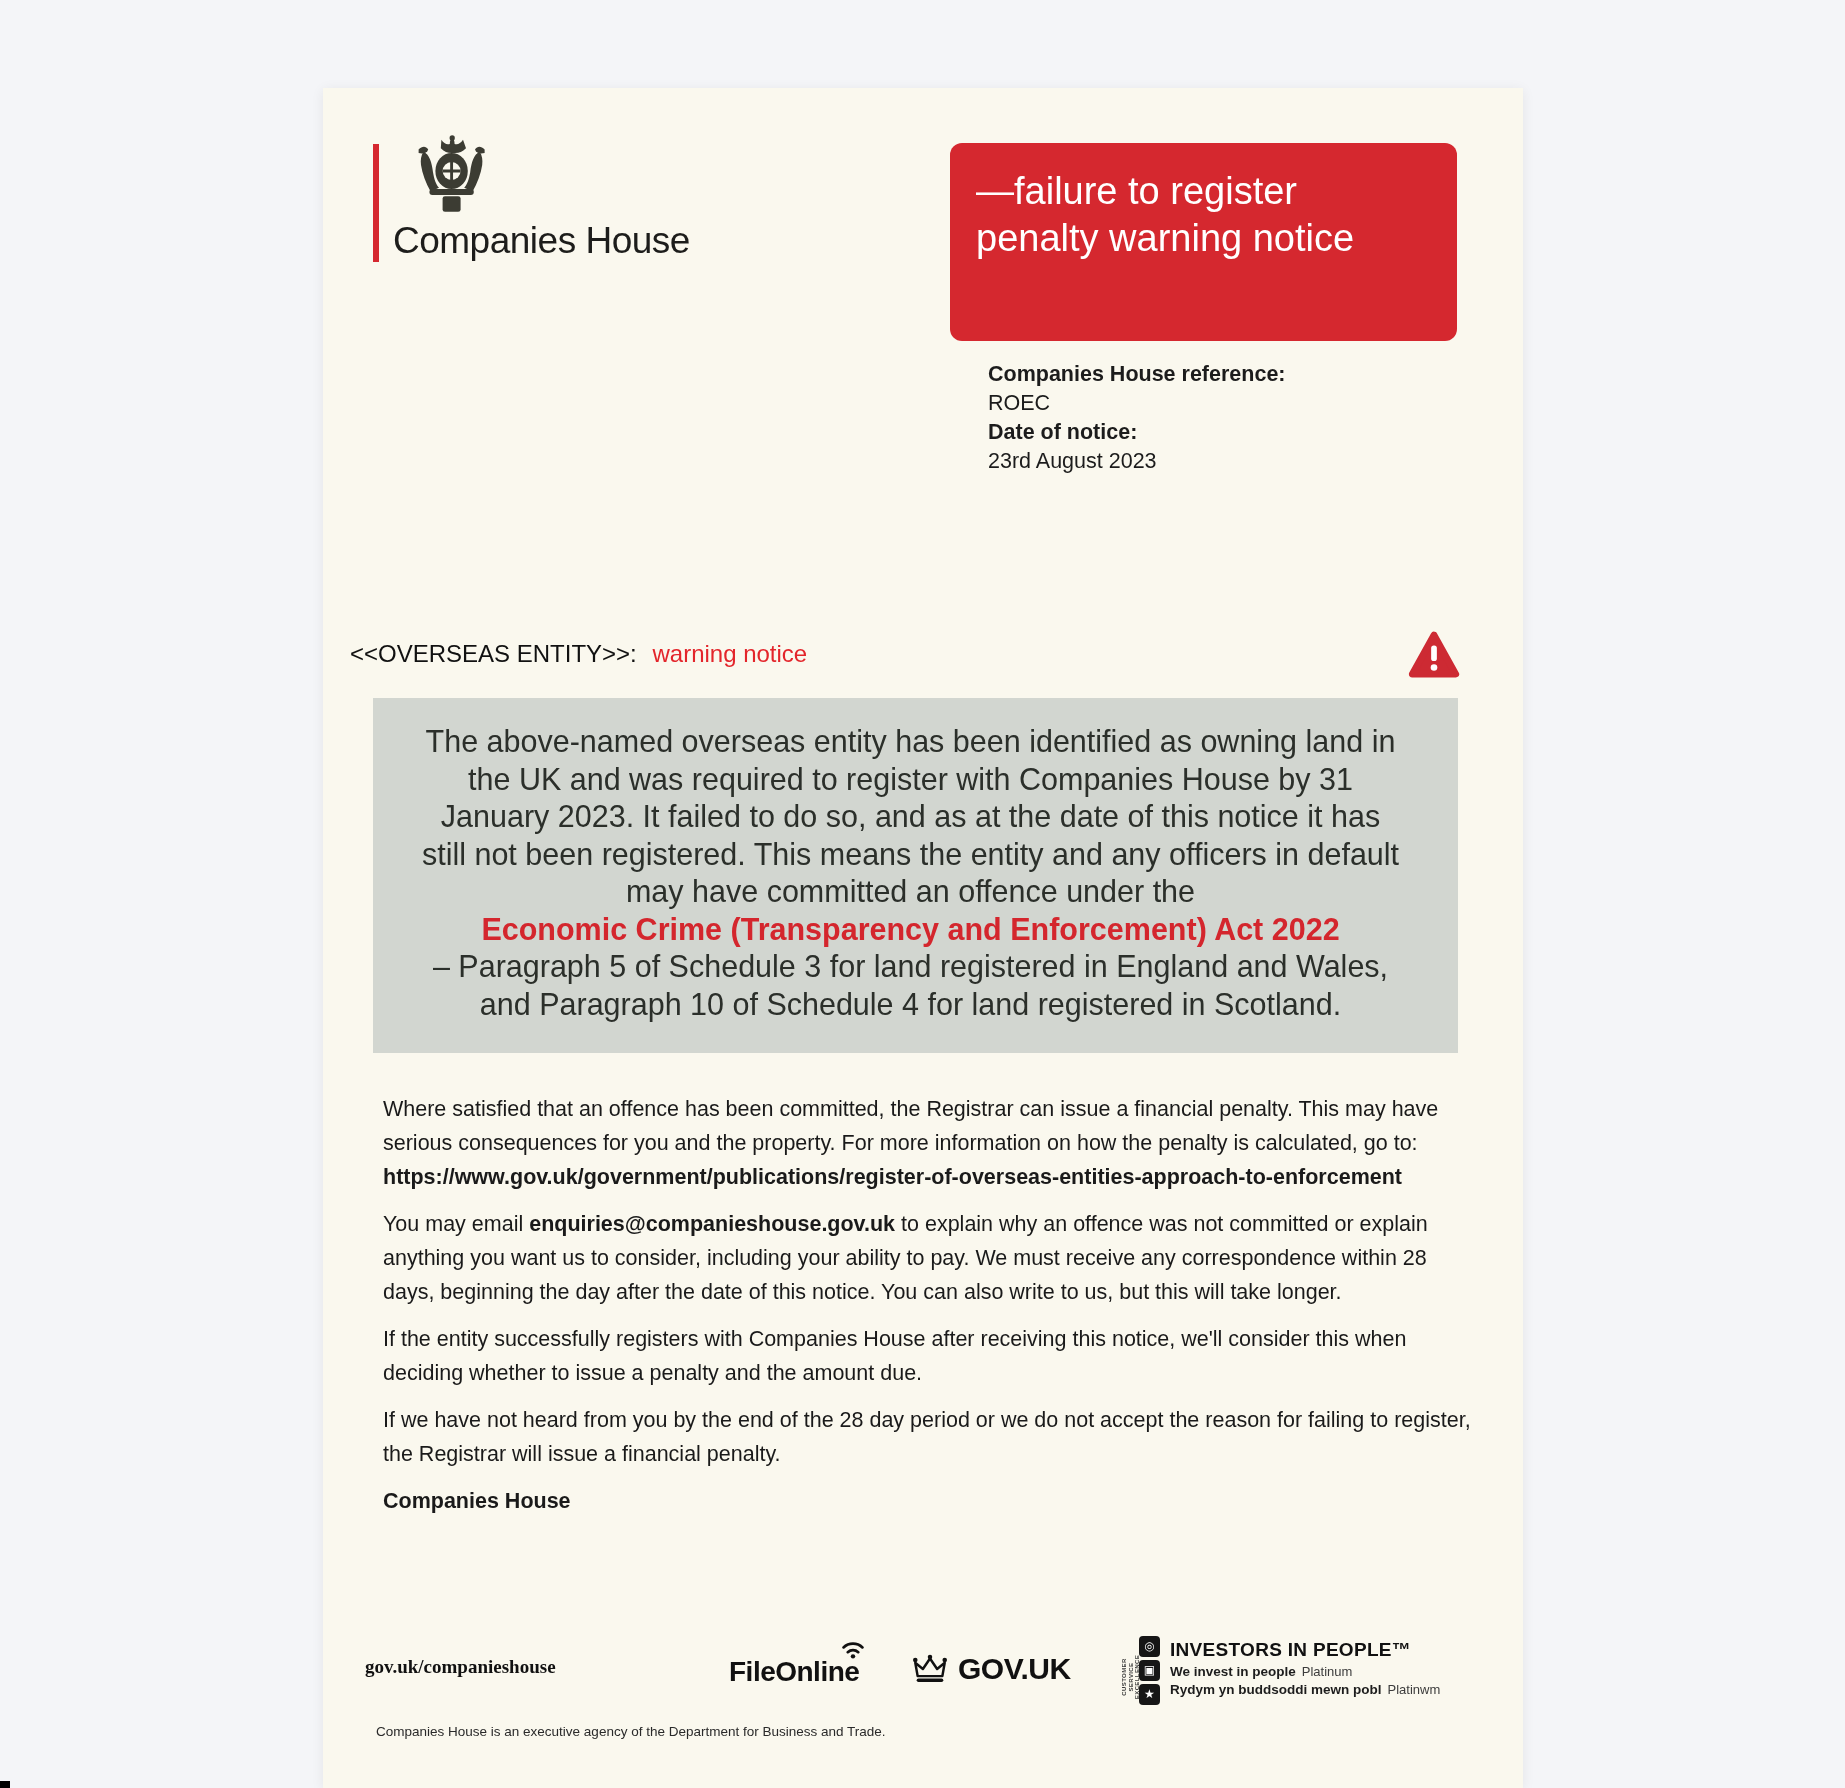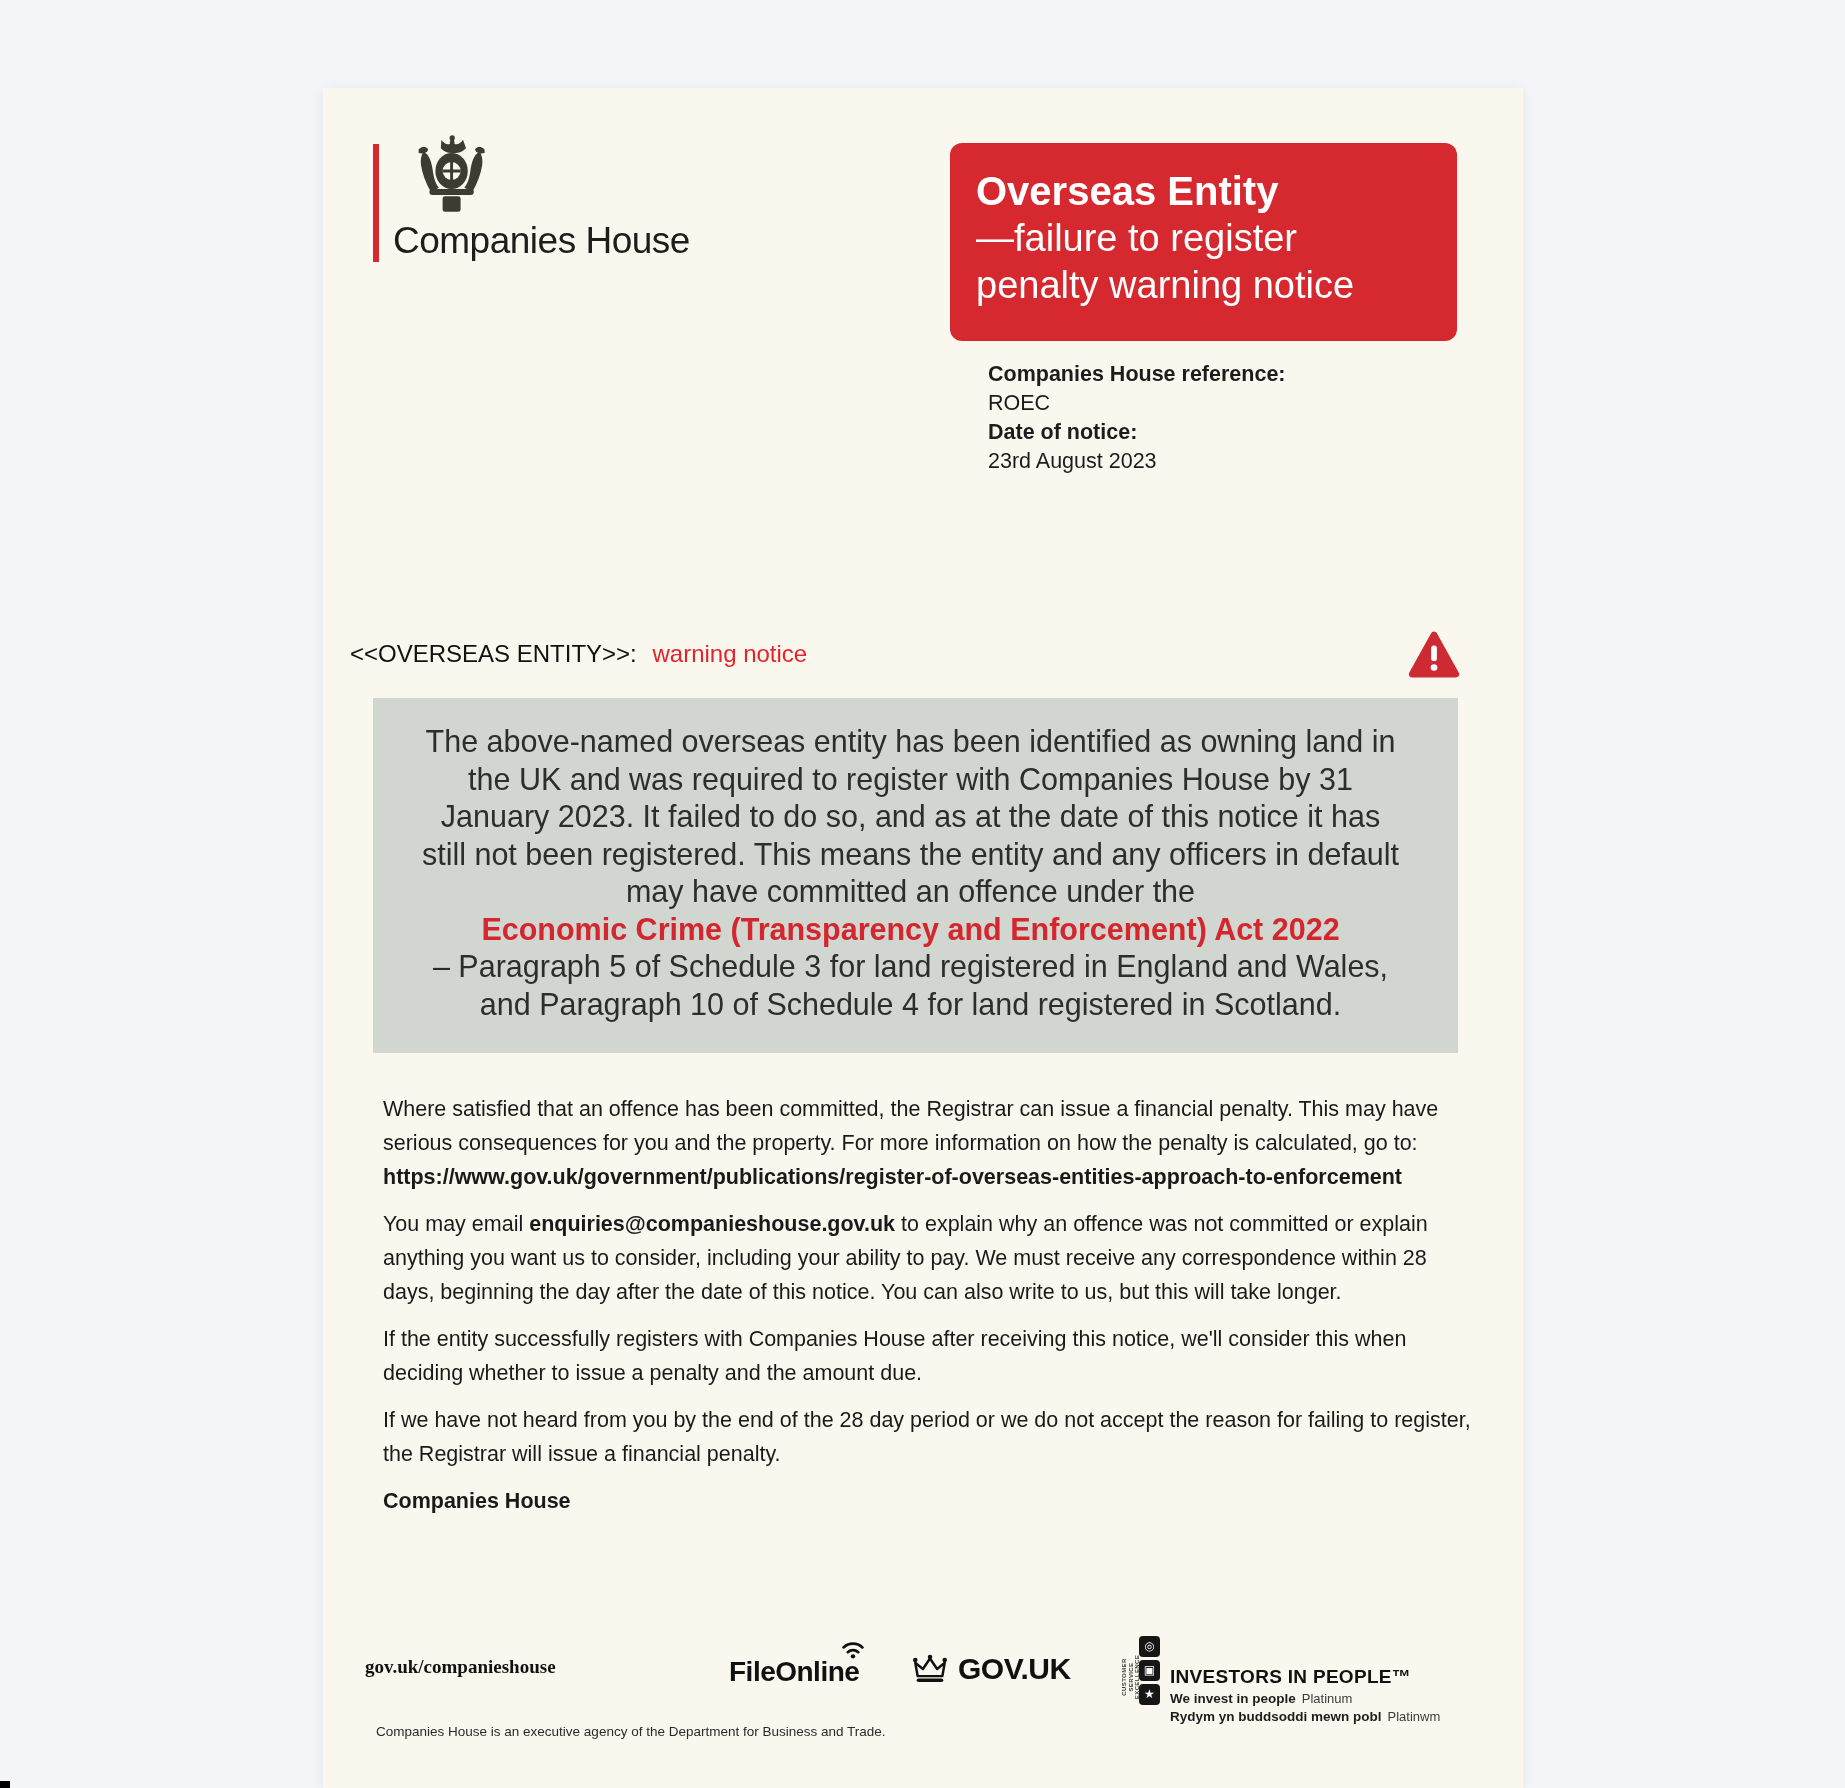"Overseas Entity" div.t1 { html: <div>Overseas Entity</div> -> none }
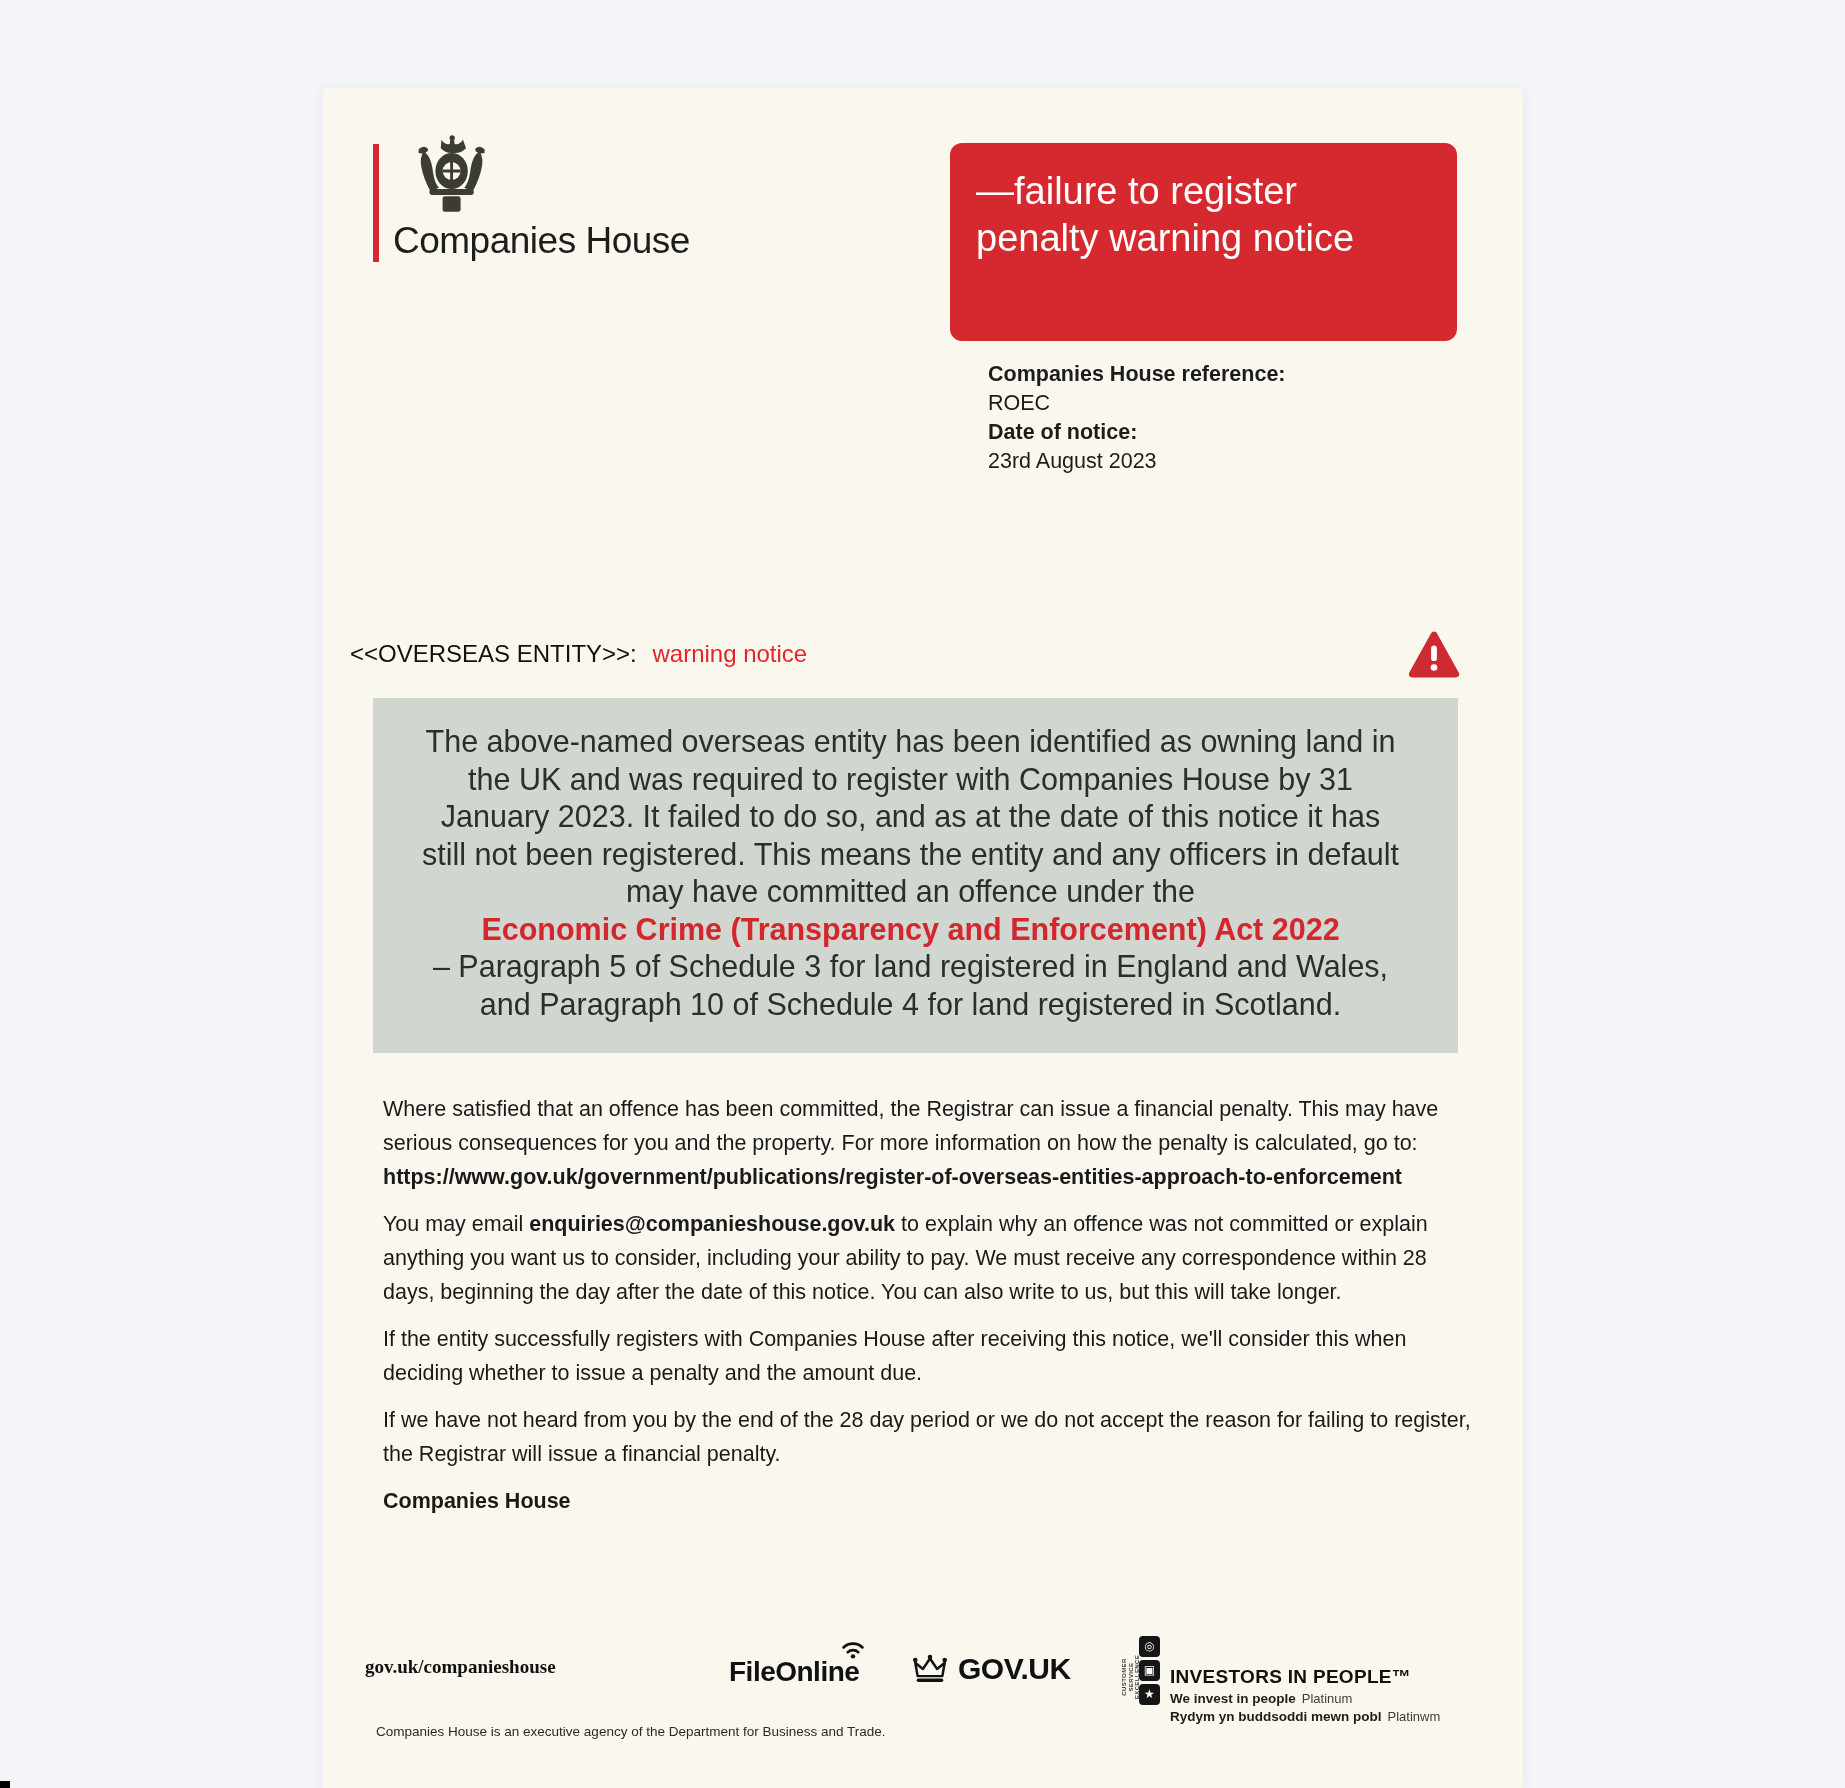"INVESTORS IN PEOPLE™" .iip-title { margin-top: 27px -> none }
